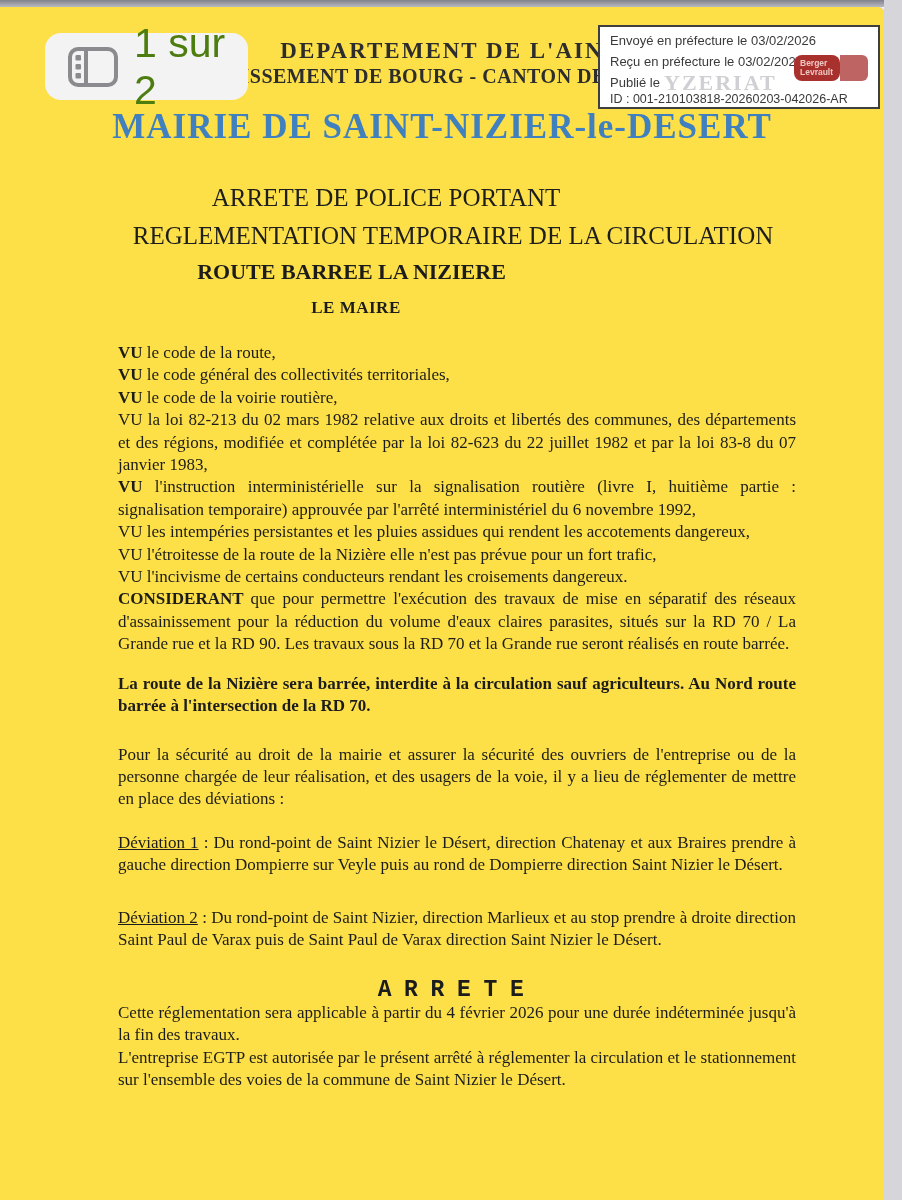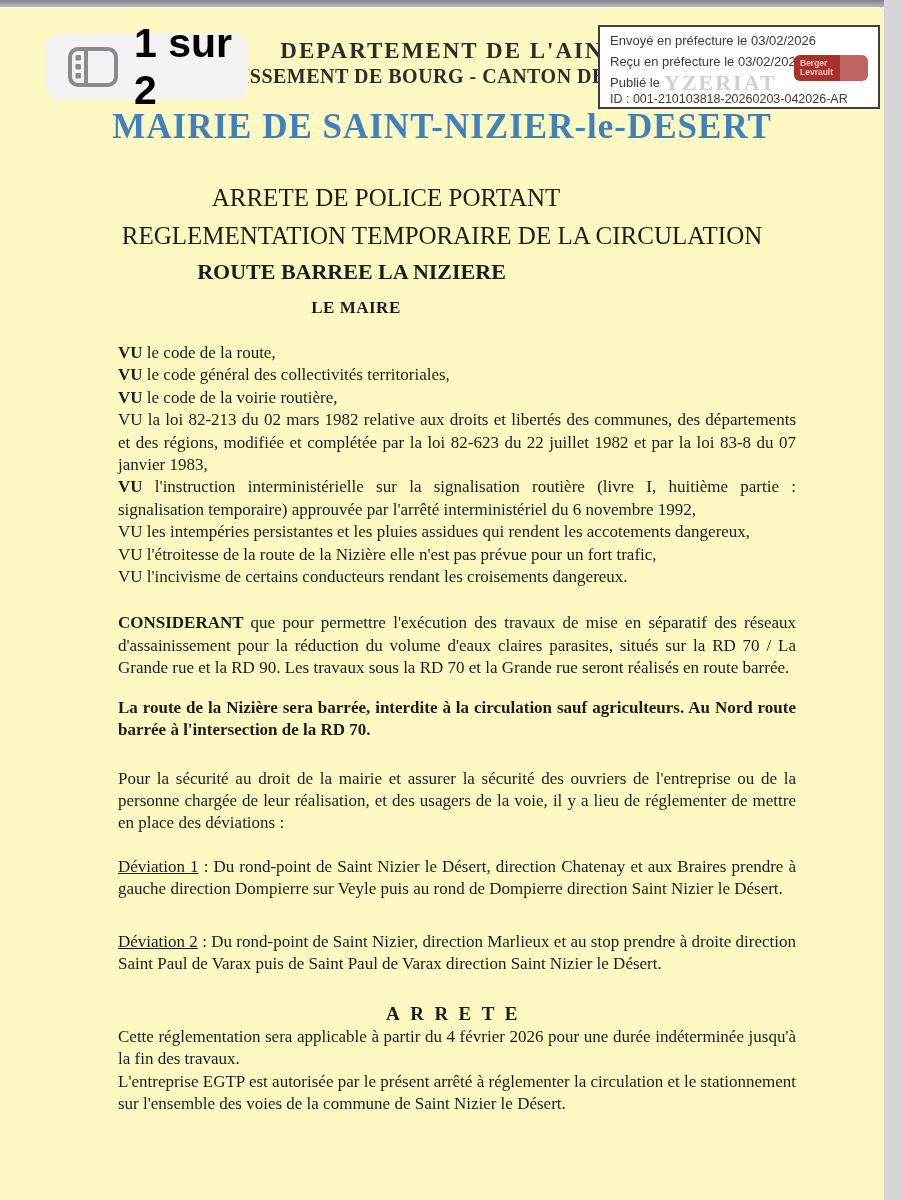"1 sur 2" .badge-label { color: #000000 -> #4d7c0f; font-weight: bold -> none }
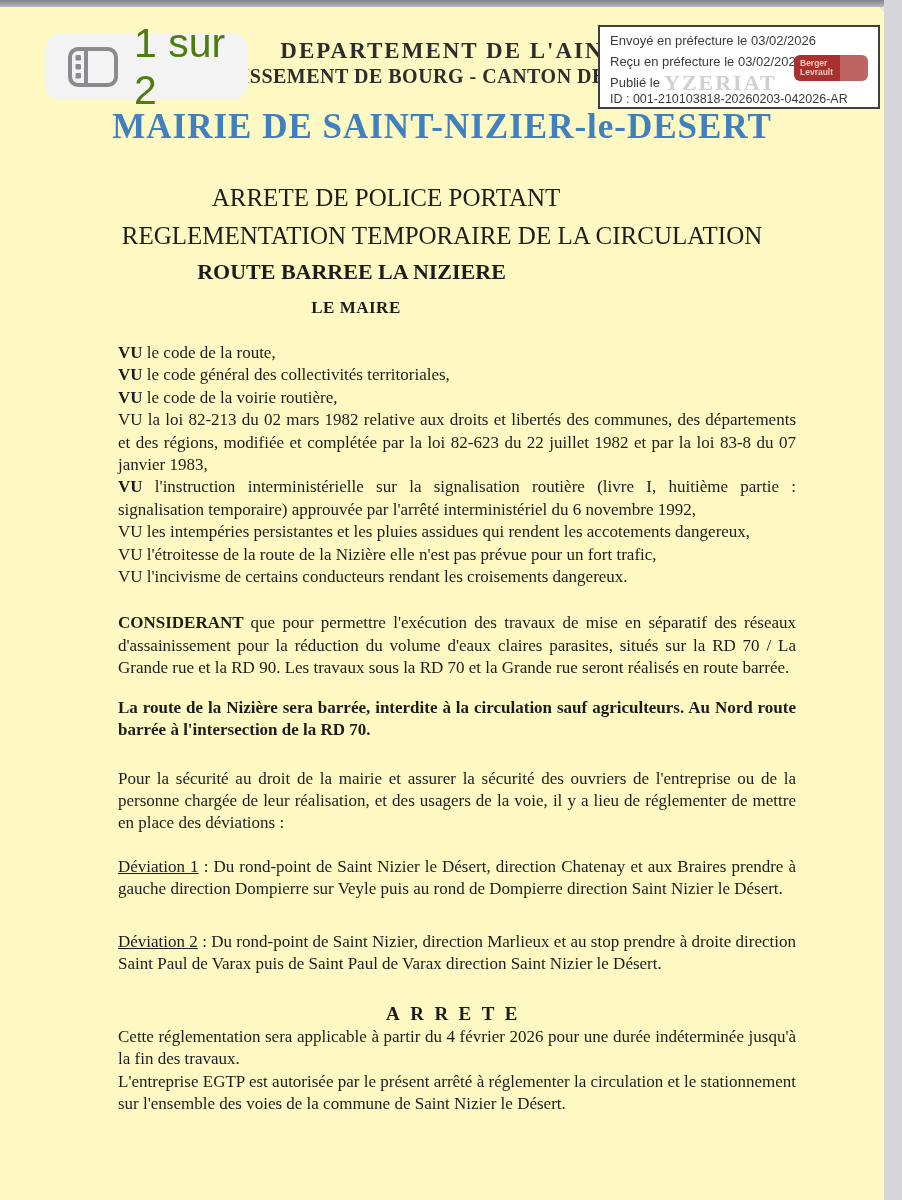"DEPARTEMENT DE L'AIN" .page { background: #fef9c3 -> #fde047 }
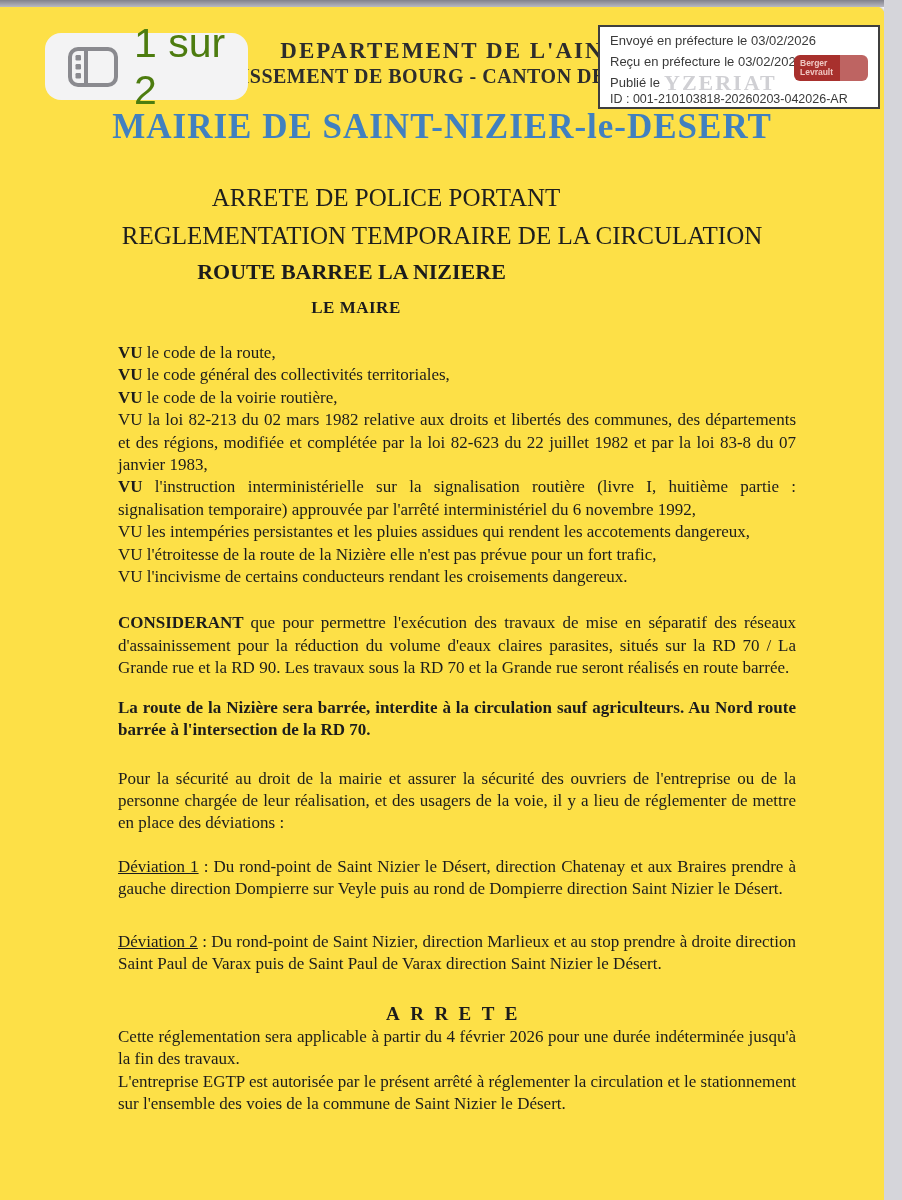"Berger" span.bl-logo { border-radius: none -> 8px }
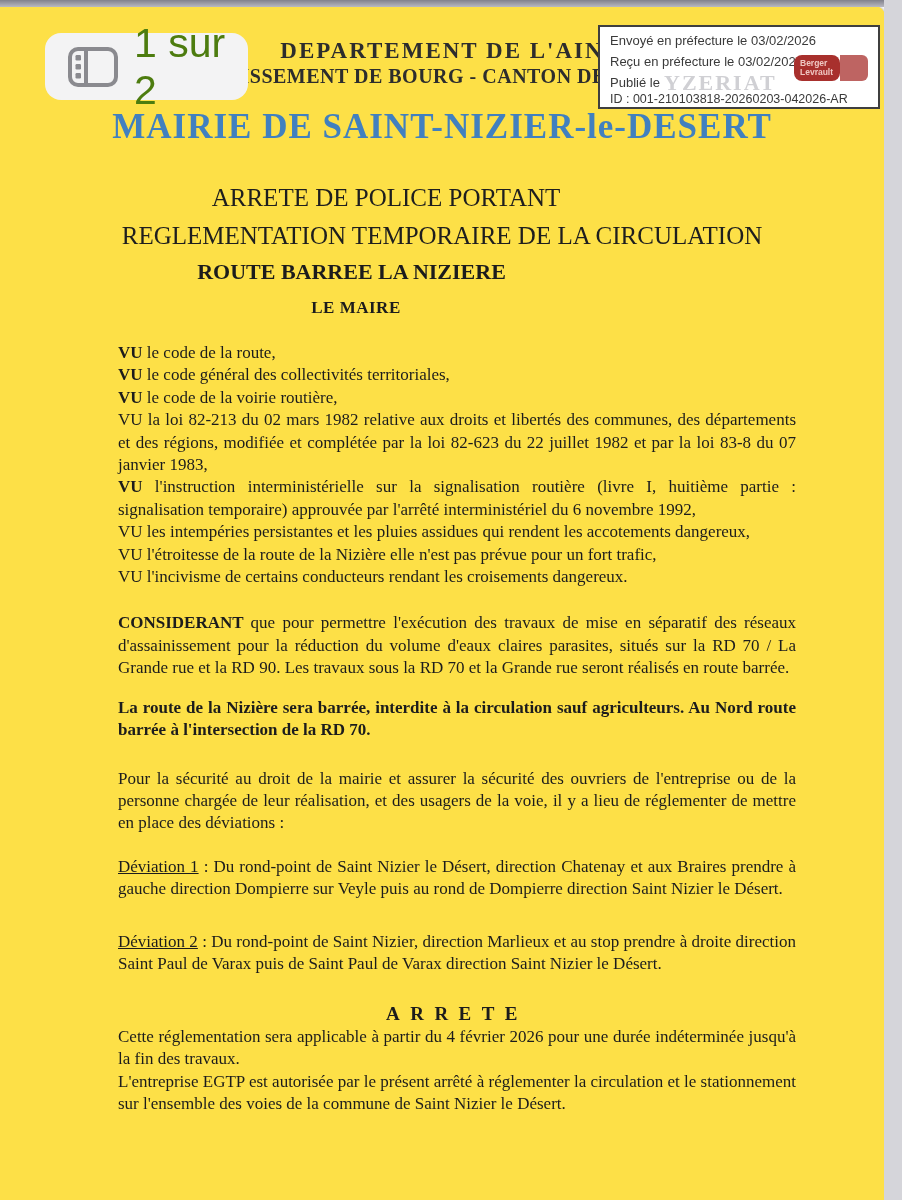"REGLEMENTATION TEMPORAIRE DE LA" .sub2 { padding-left: none -> 11px }
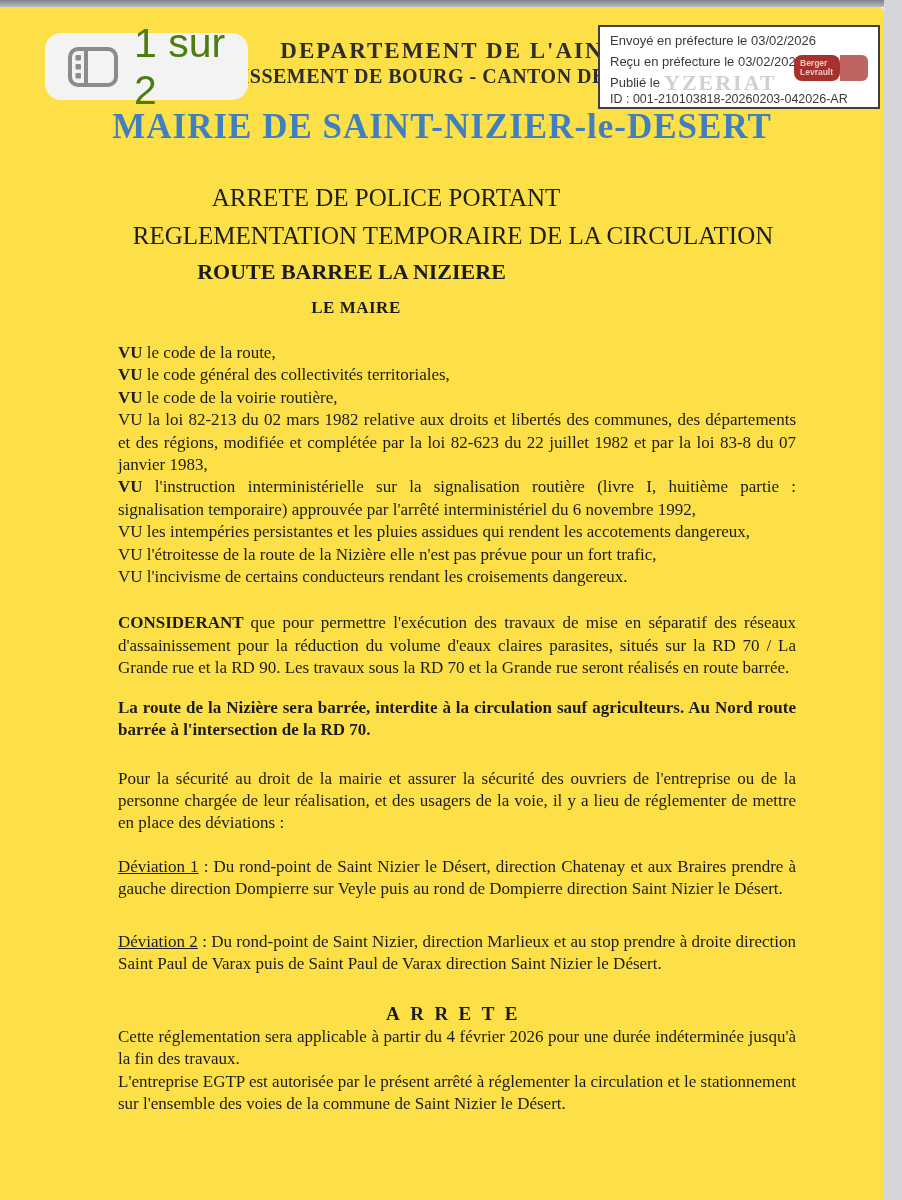"CONSIDERANT que pour permettre" div.para { margin-top: 24px -> none }
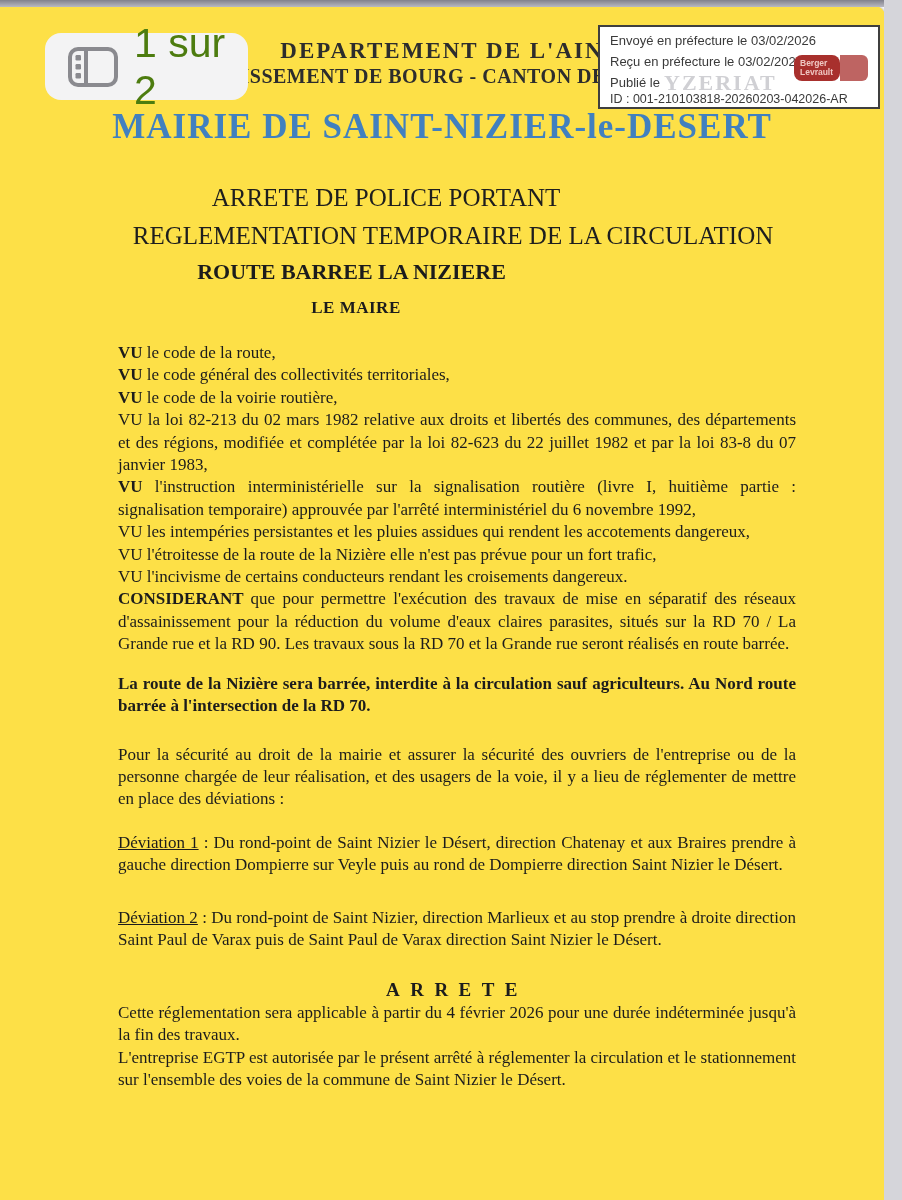"ARRETE" .para.spaced { font-family: none -> Liberation Mono, monospace; font-size: 19px -> 23px }
